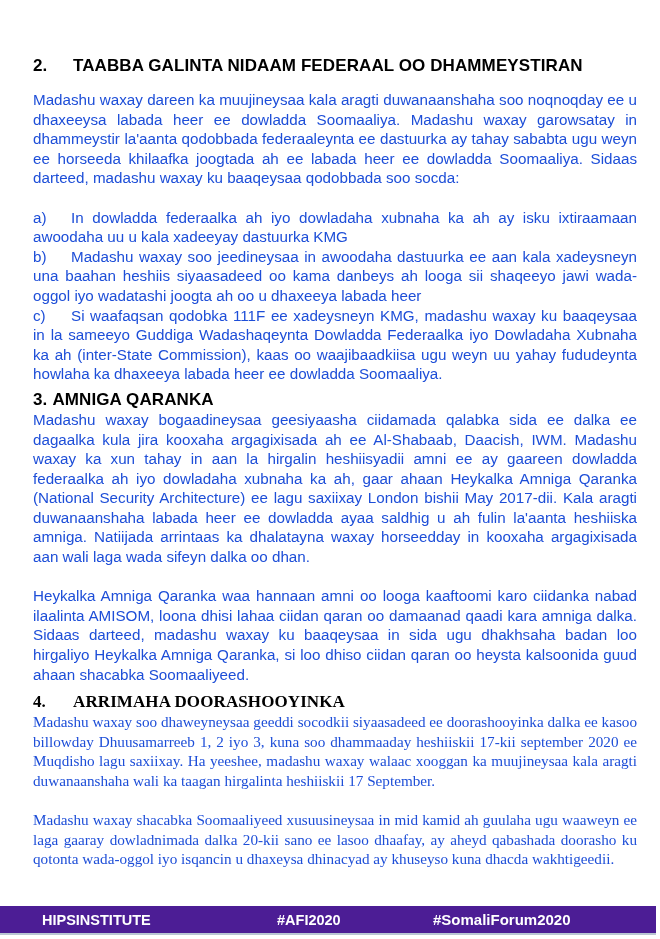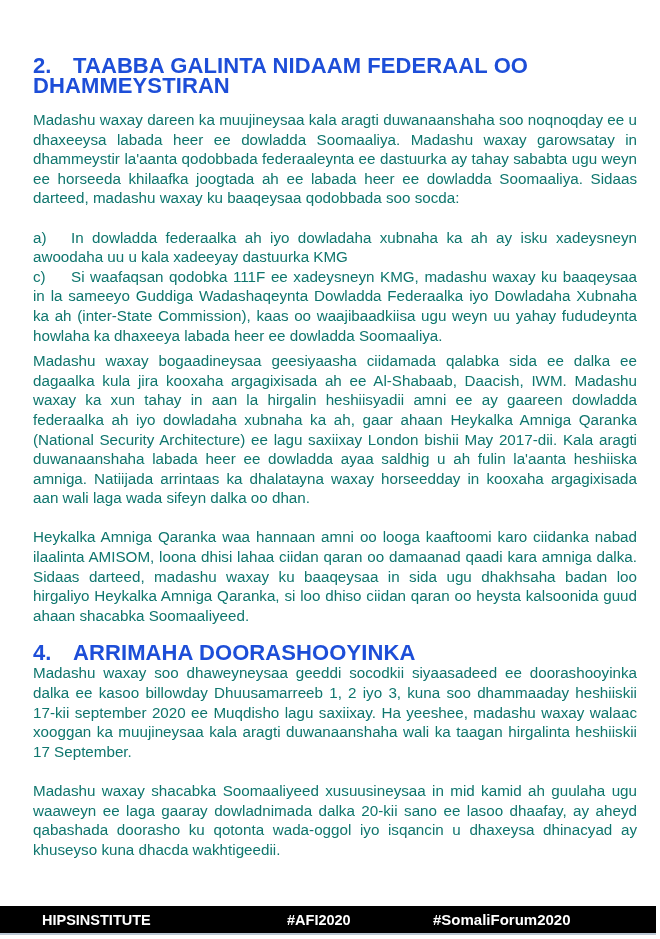"2. TAABBA GALINTA NIDAAM FEDERAAL" h2 { color: #1d4ed8 -> #000000; font-size: 22px -> 17px }
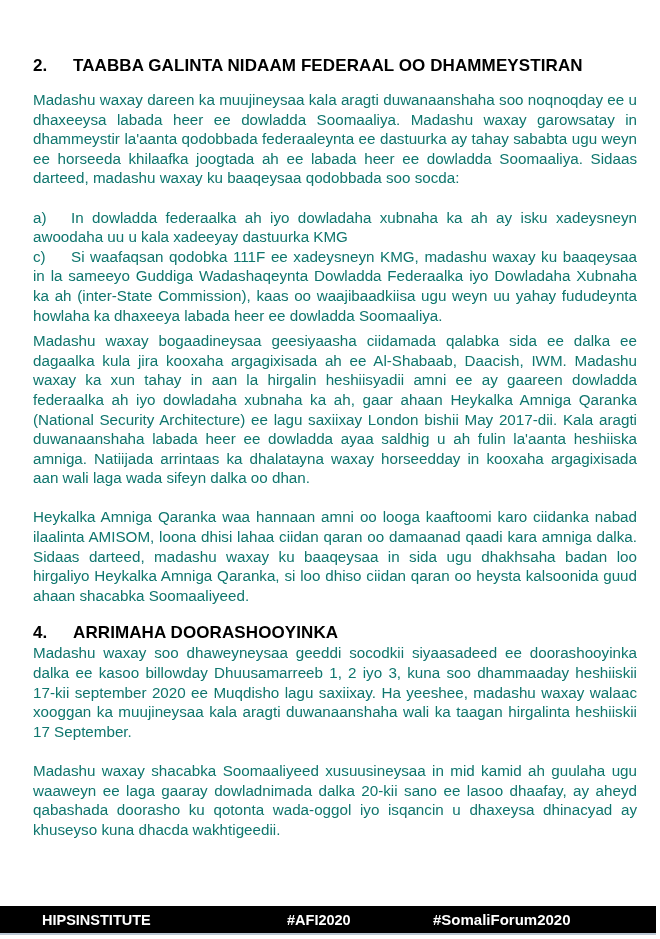"Madashu waxay dareen ka muujineysaa" p { color: #0f766e -> #1d4ed8 }
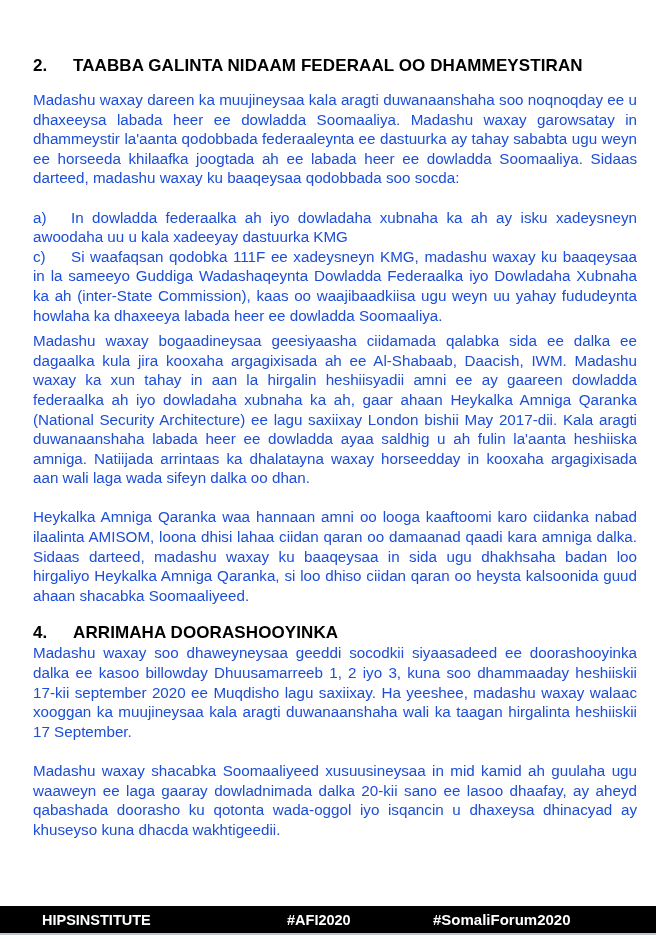"In dowladda federaalka ah iyo" span { text: xadeysneyn -> ixtiraamaan }
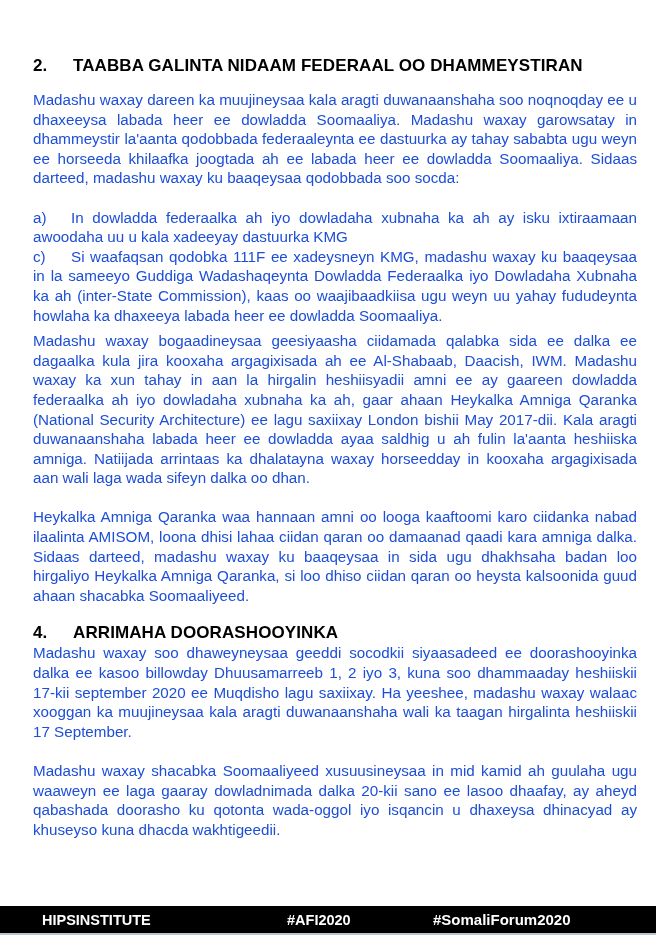"b) Madashu waxay soo jeedineysaa" p.item { html: none -> <p><span>b)</span><span>Madashu waxay soo jeedineysaa in awoodaha dastuurka ee aan kala xadeysneyn una baahan heshiis siyaasadeed oo kama danbeys ah looga sii shaqeeyo jawi wada-oggol iyo wadatashi joogta ah oo u dhaxeeya labada heer</span></p> }
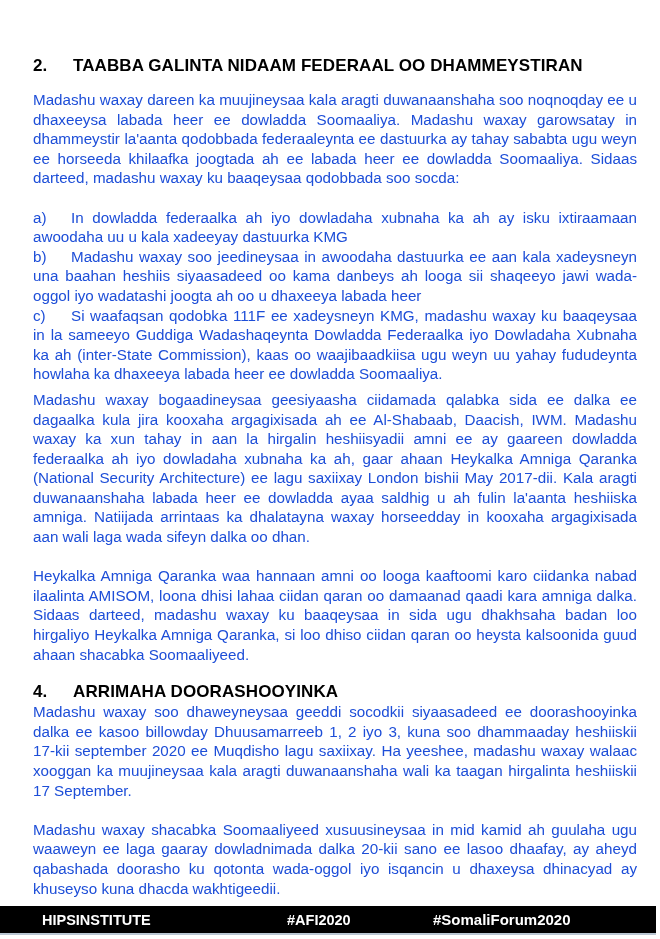"3. AMNIGA QARANKA" h2 { html: none -> <h2> <span>3.</span><span>AMNIGA QARANKA</span> </h2> }
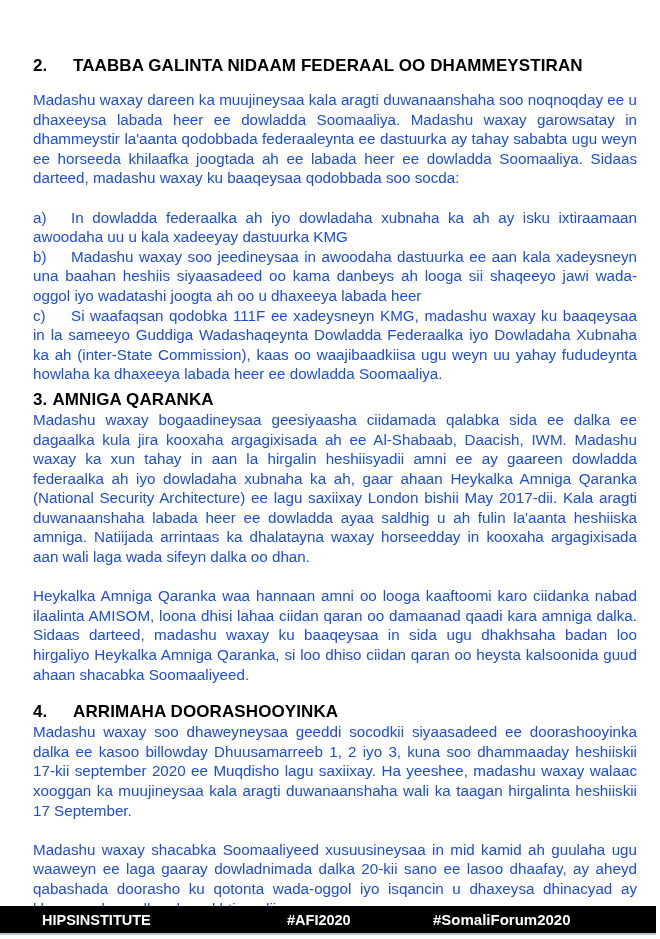"4. ARRIMAHA DOORASHOOYINKA" .sec4 { font-family: none -> Liberation Serif, serif; margin-top: 18px -> 8px }
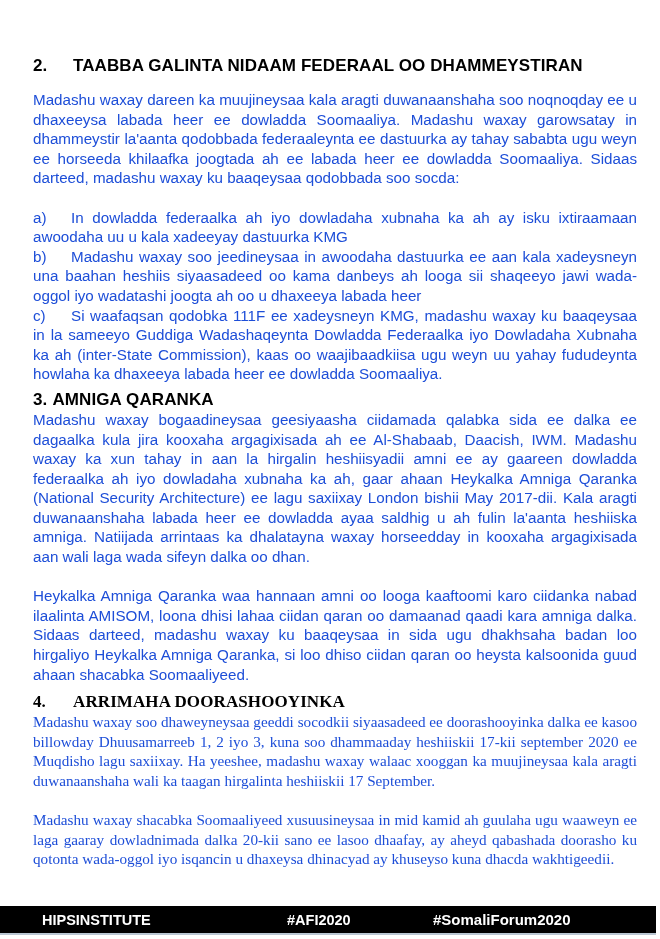"HIPSINSTITUTE" .footer { background: #000000 -> #4c1d95 }
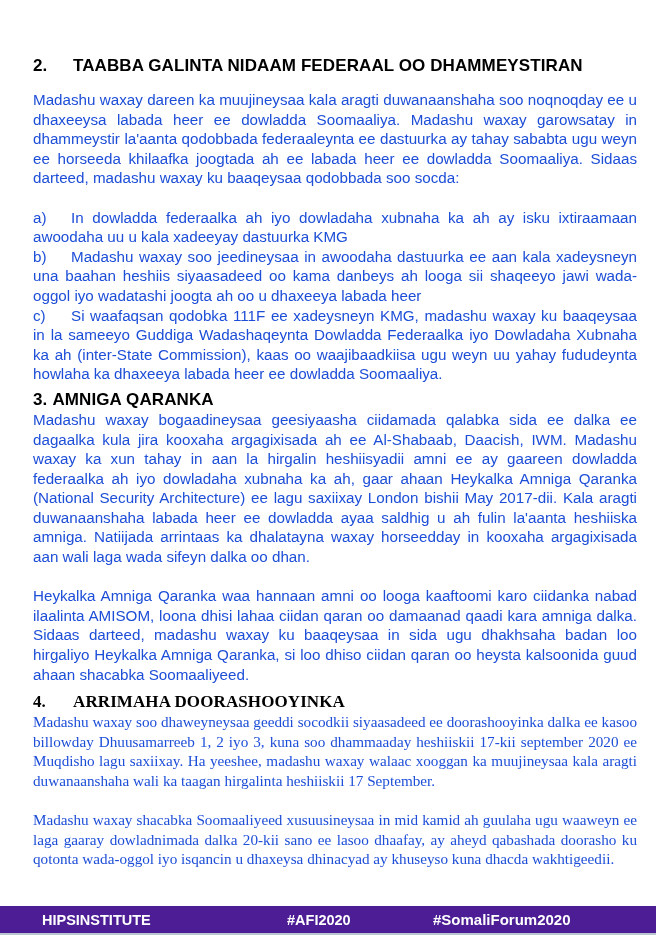"#AFI2020" .f2 { left: 287px -> 277px }
